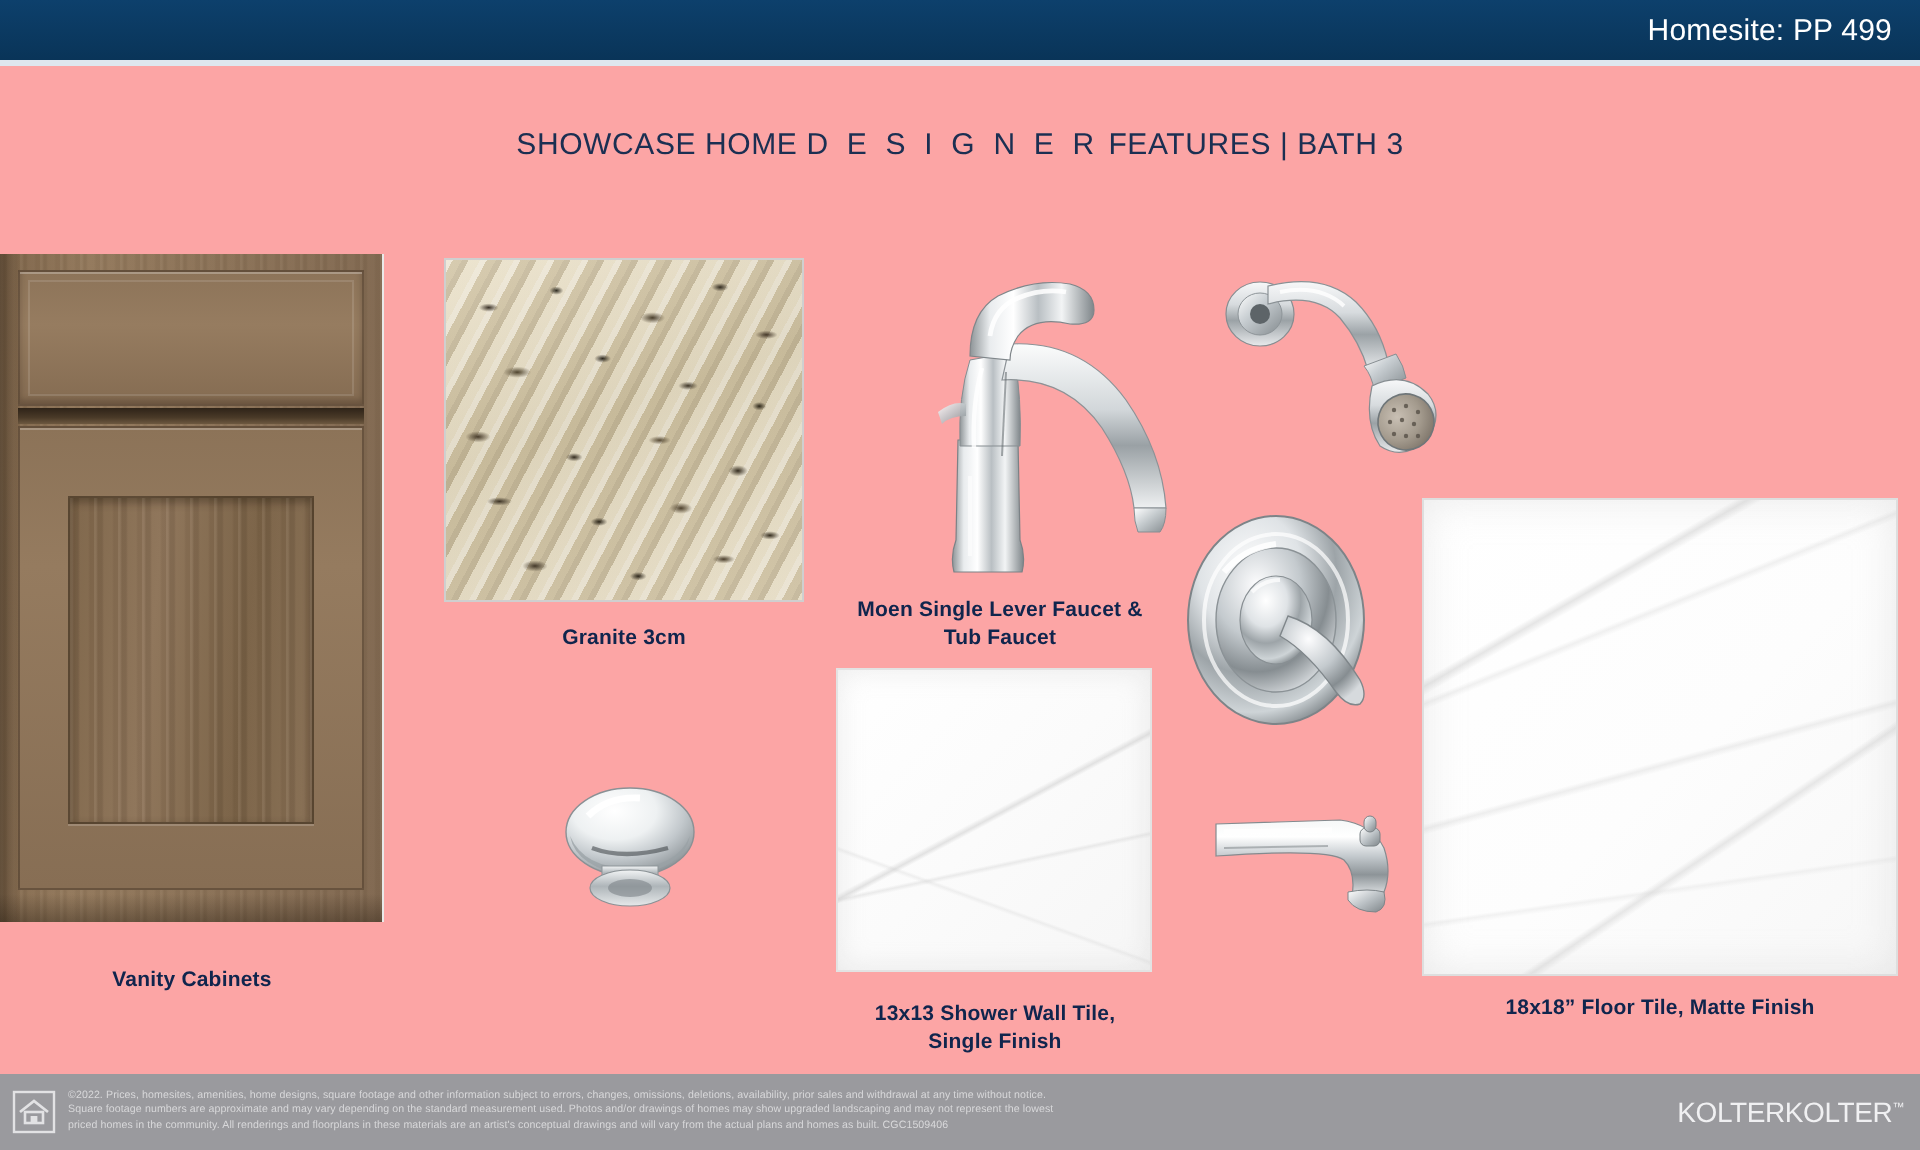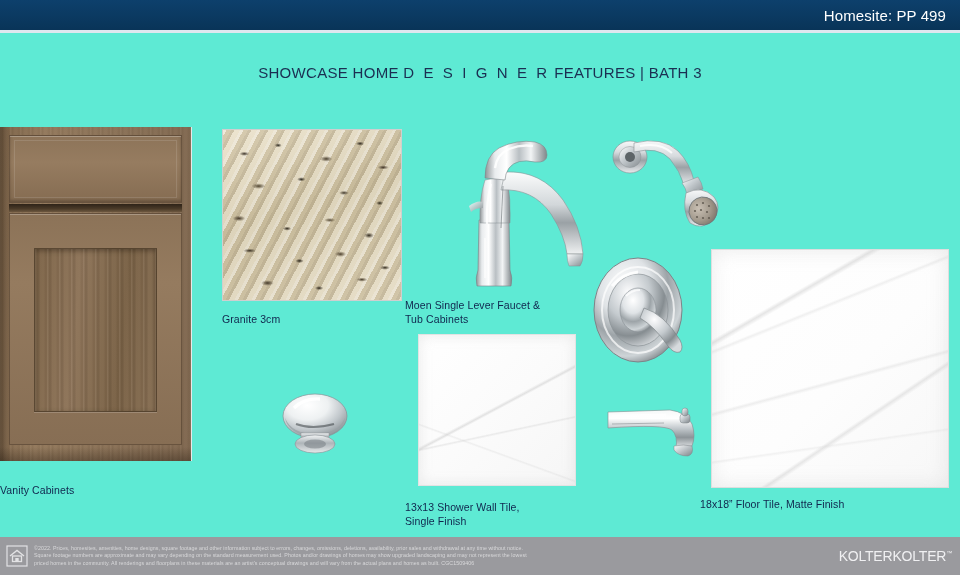"Homesite: PP 499" .page { background: #5eead4 -> #fca5a5 }
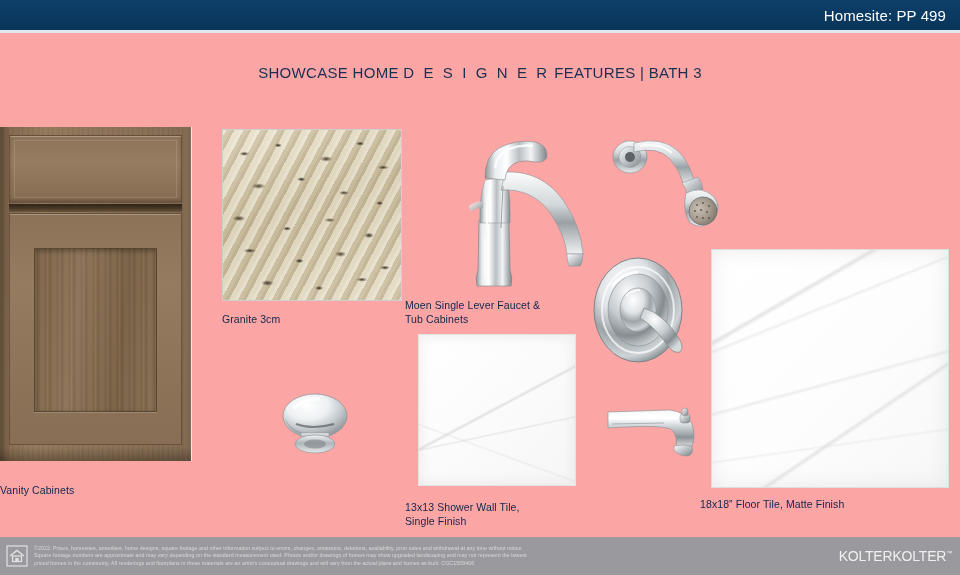"Moen Single Lever Faucet &" .caption { font-weight: normal -> bold; text-align: none -> center }
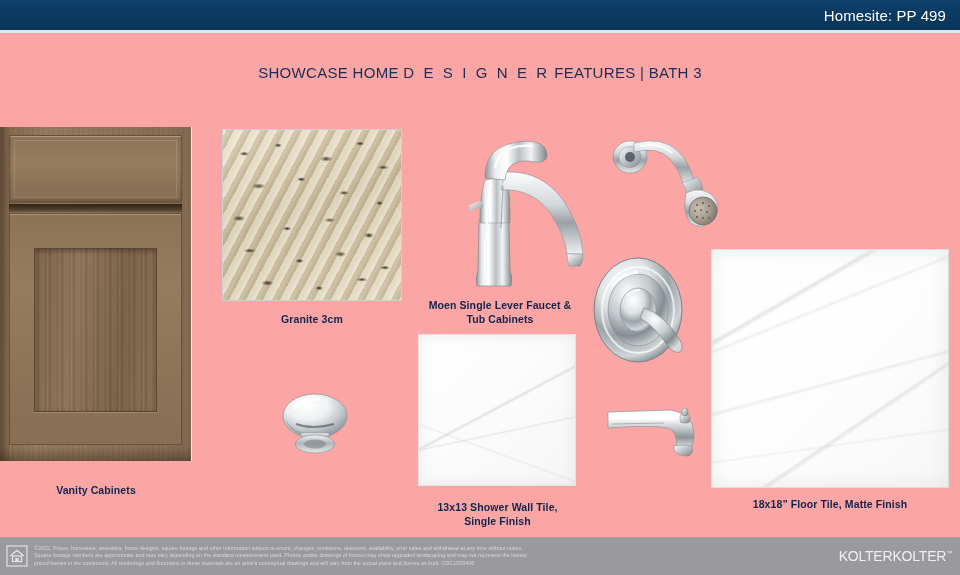"Tub Cabinets" div { text: Cabinets -> Faucet }
